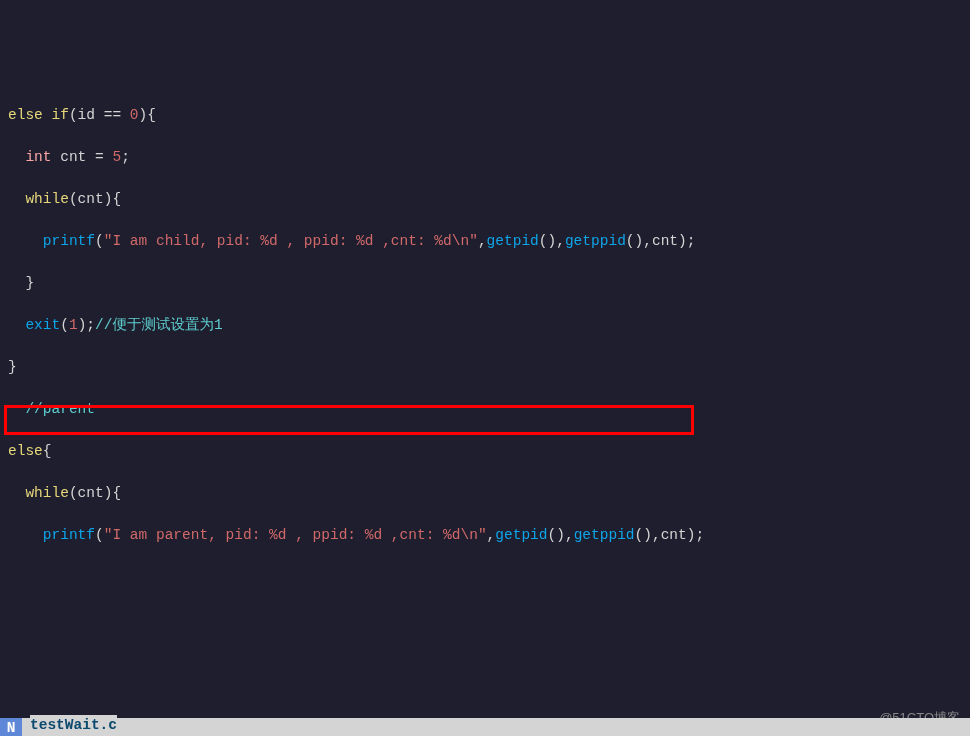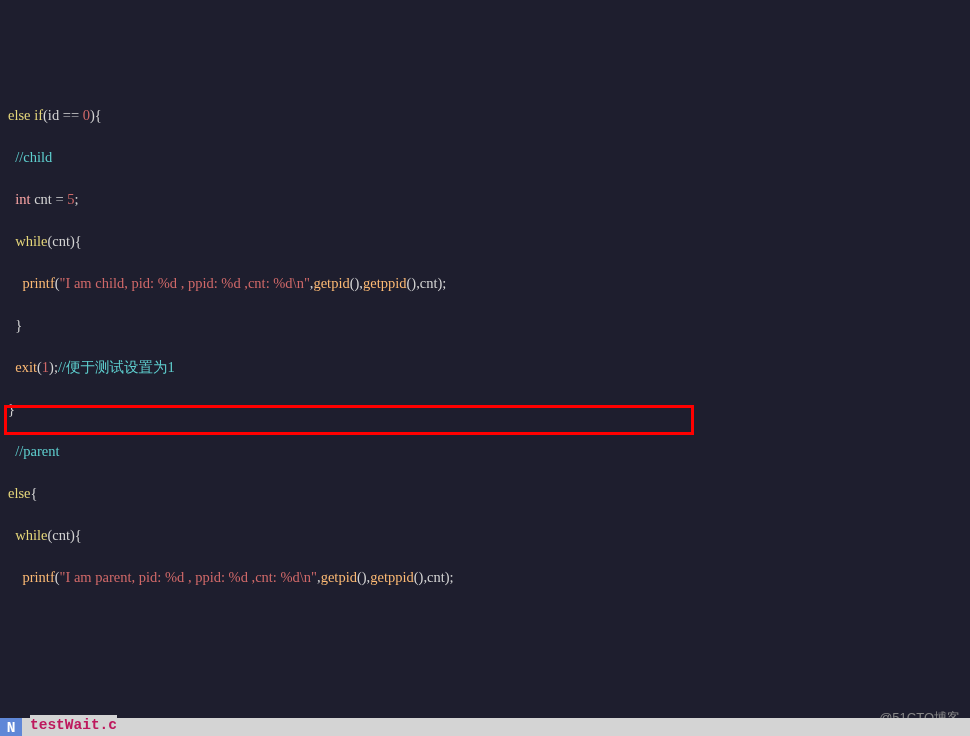"else if(id == 0){" .line { font-family: Liberation Serif, serif -> none }
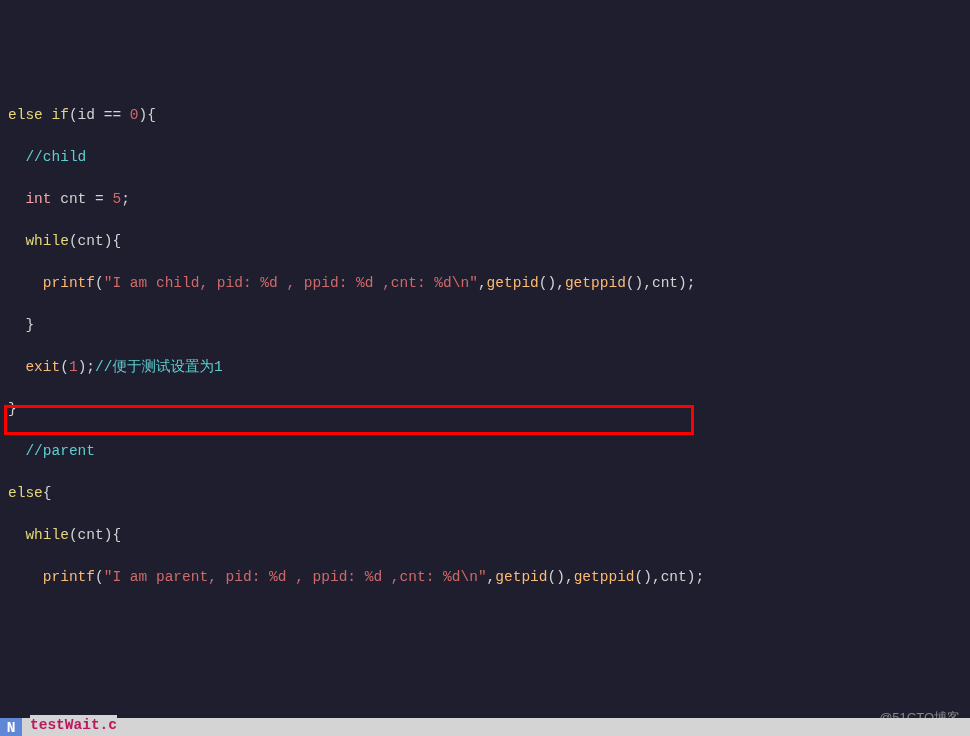"//child" span.line { html: <span><span> //child</span></span> -> none }
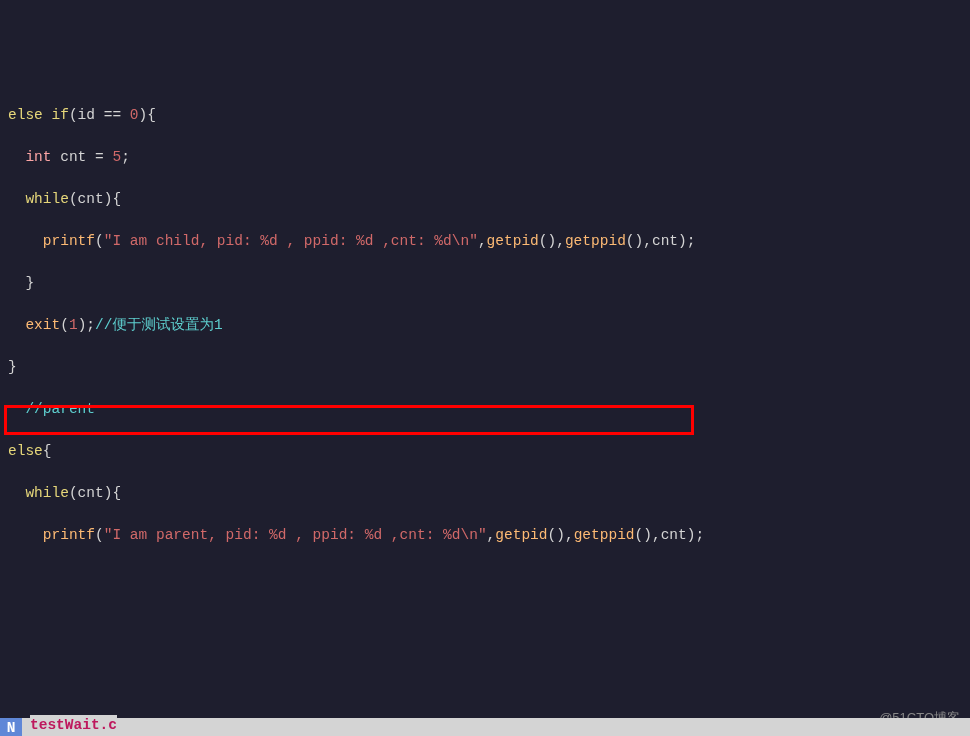"printf" .func { color: #fdba74 -> #0ea5e9 }
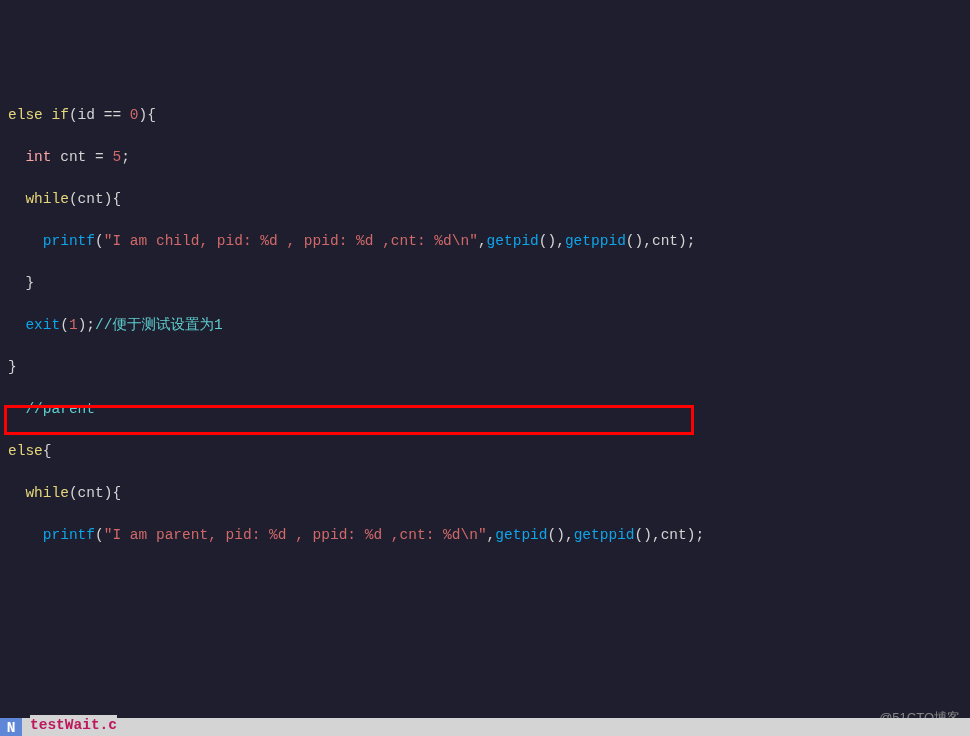"testWait.c" .bottom-filename { color: #be185d -> #0c4a6e }
